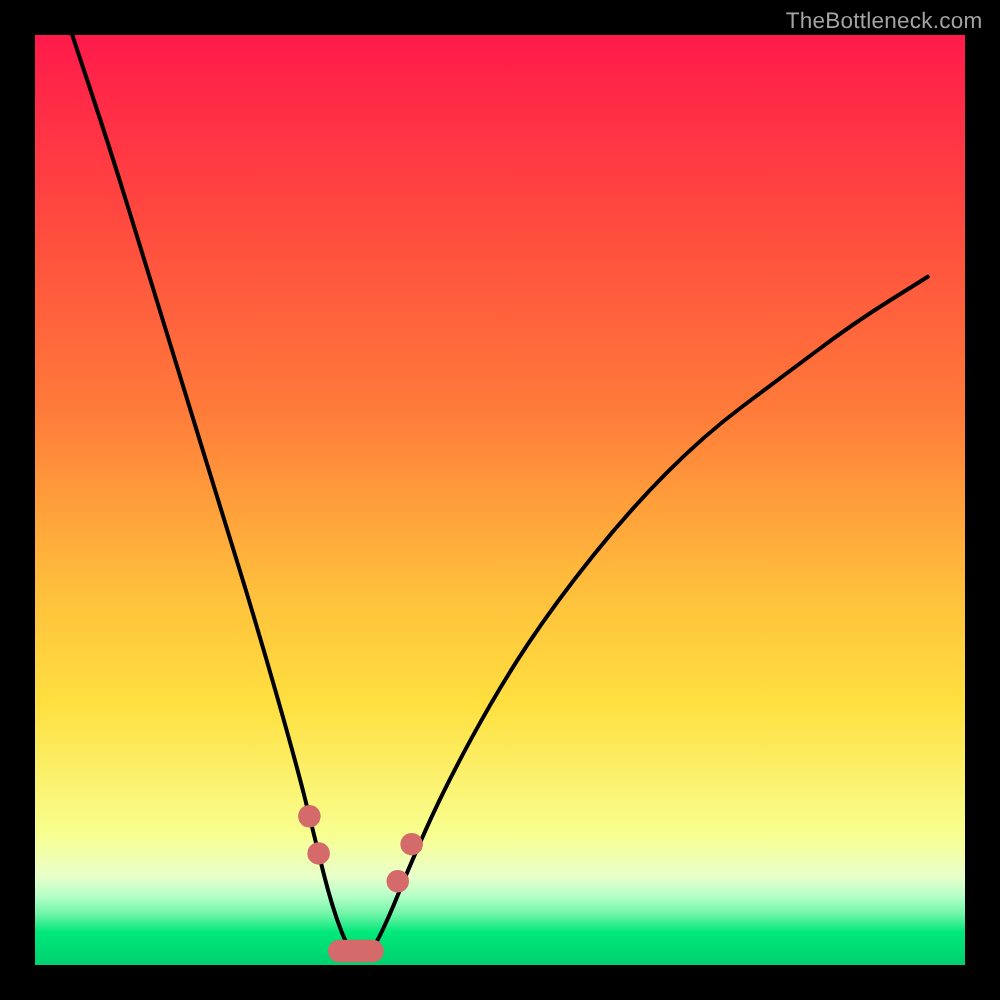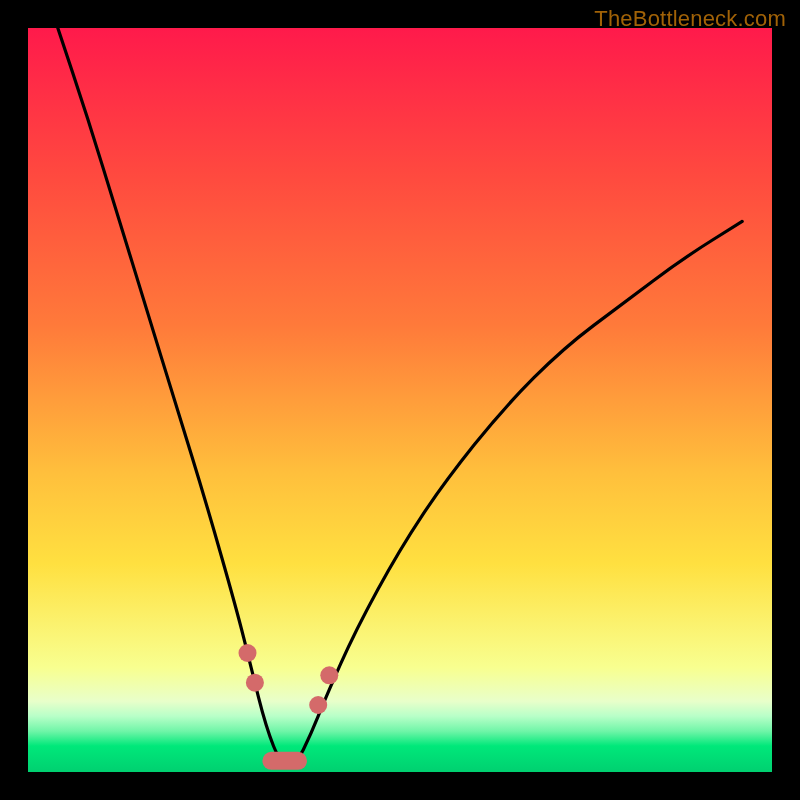"TheBottleneck.com" .watermark { color: #a16207 -> #a3a3a3; font-size: 22px -> 18px }
